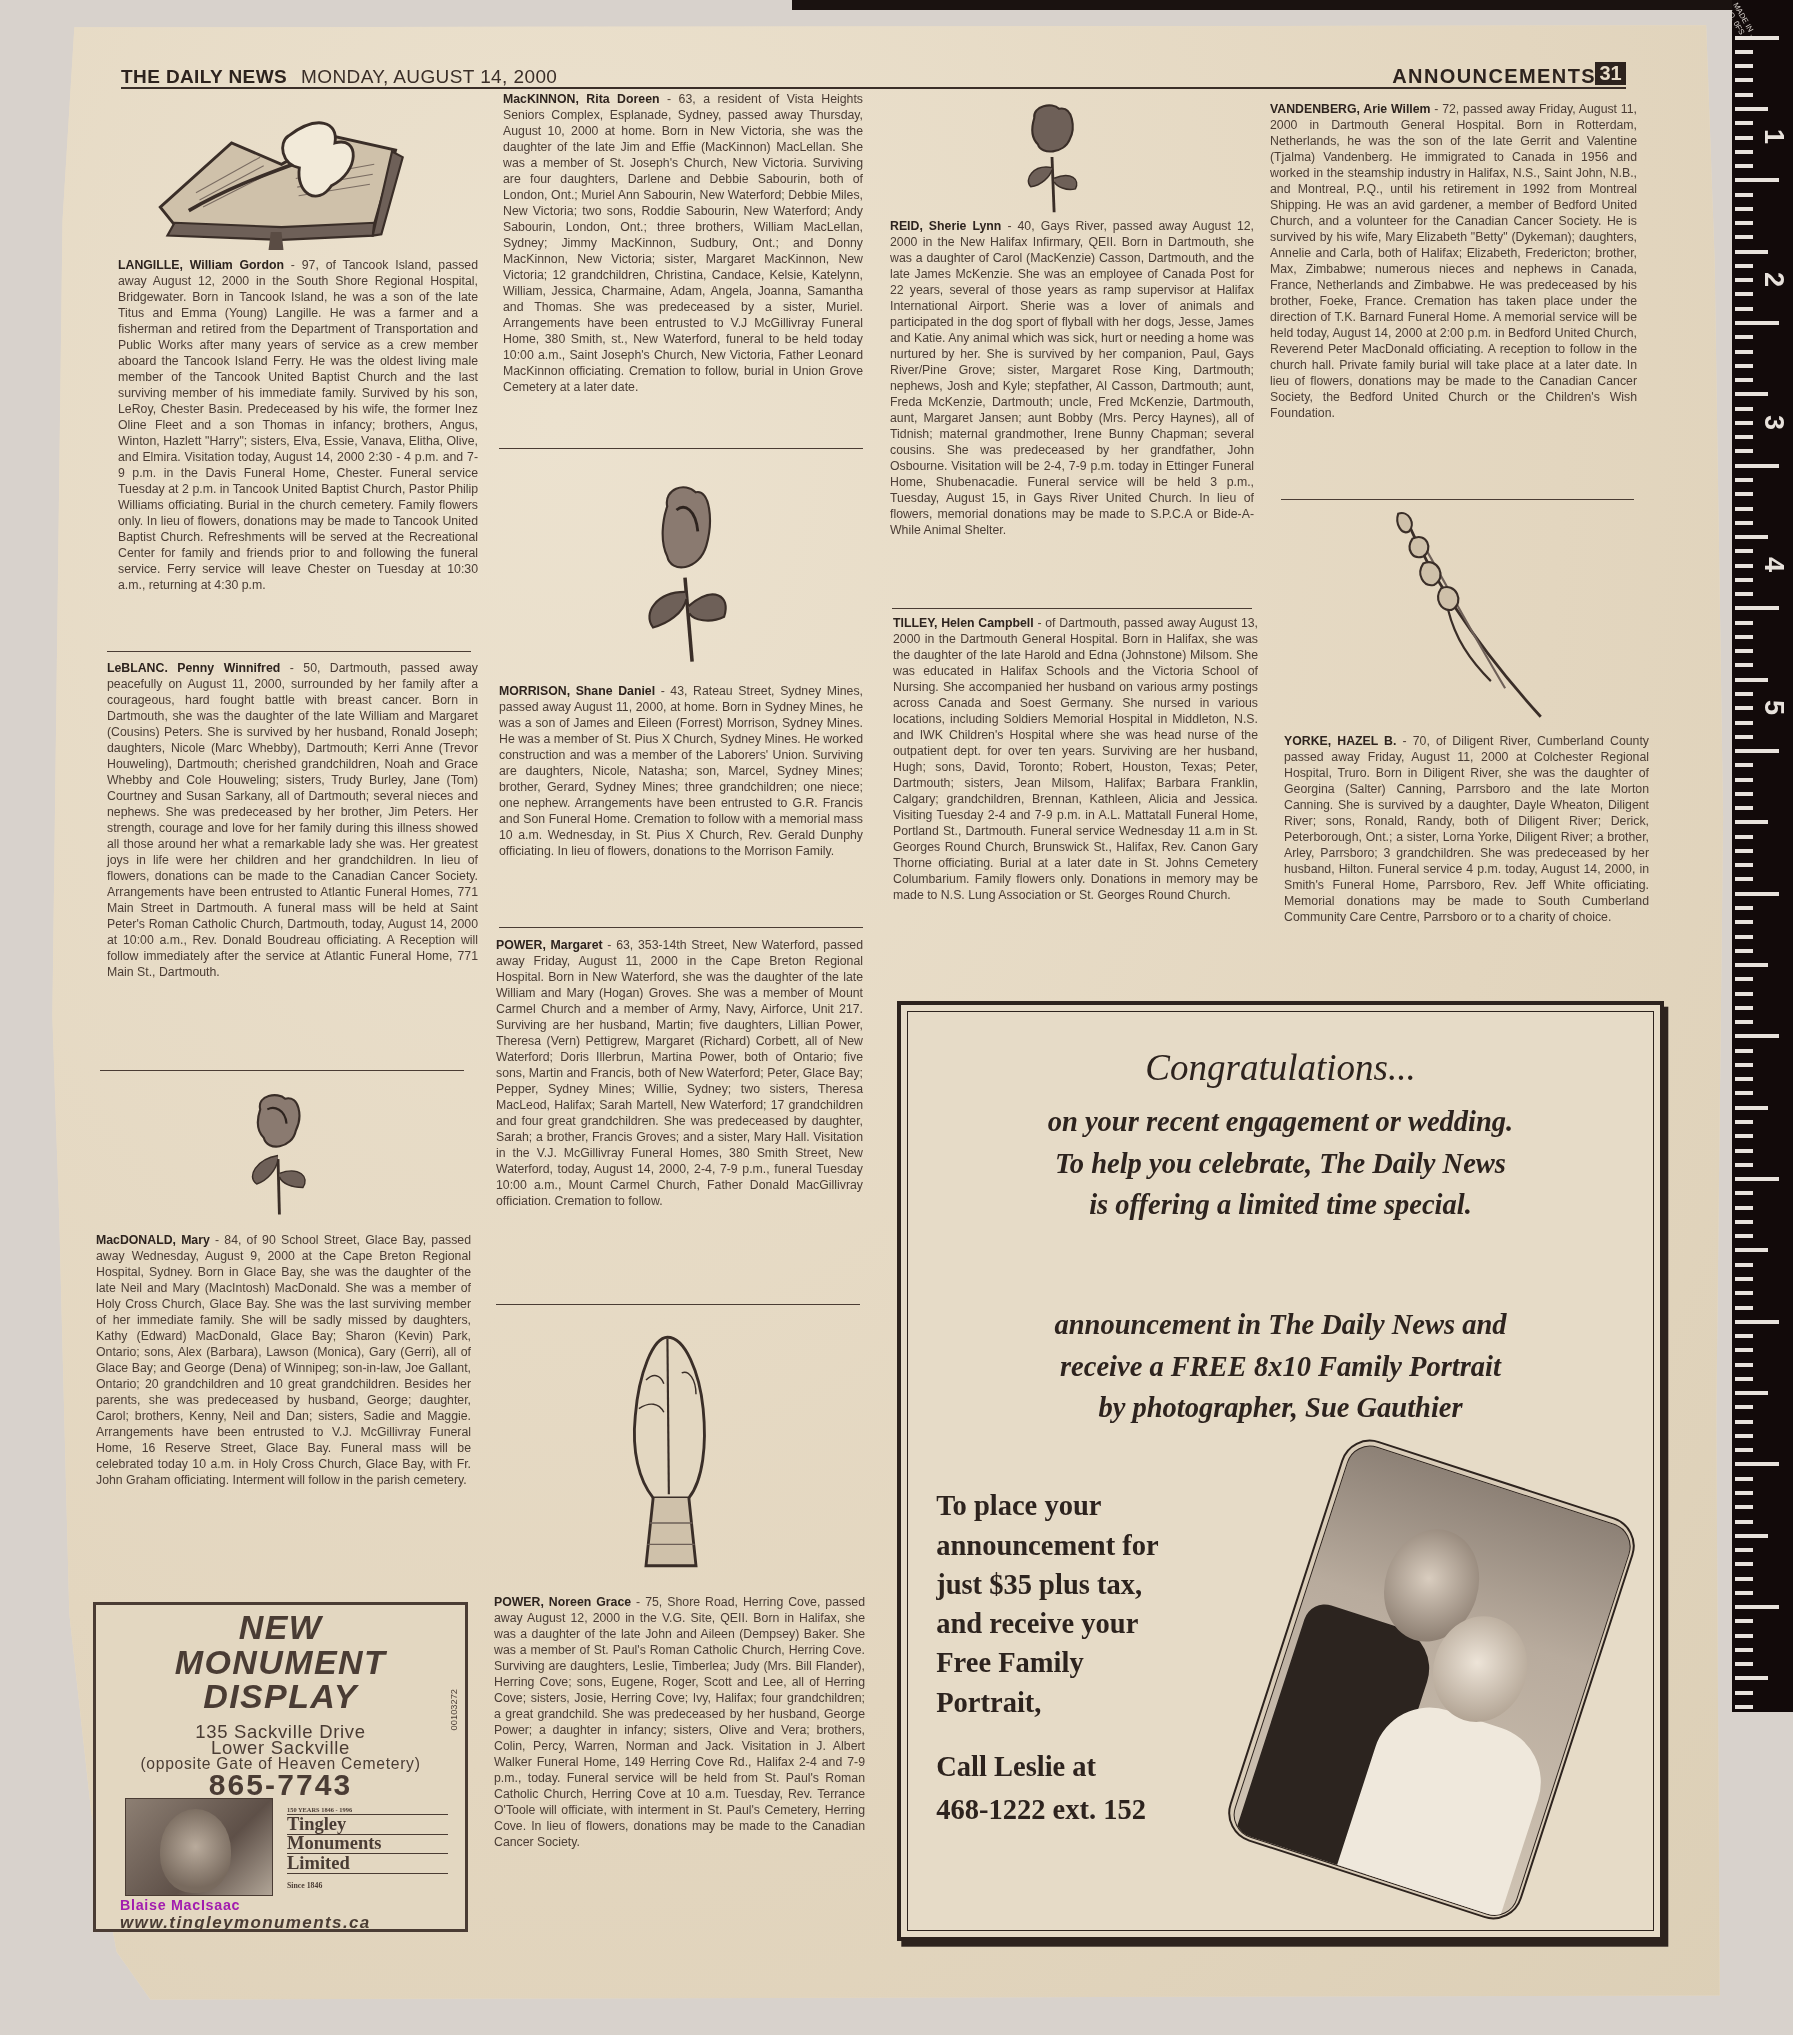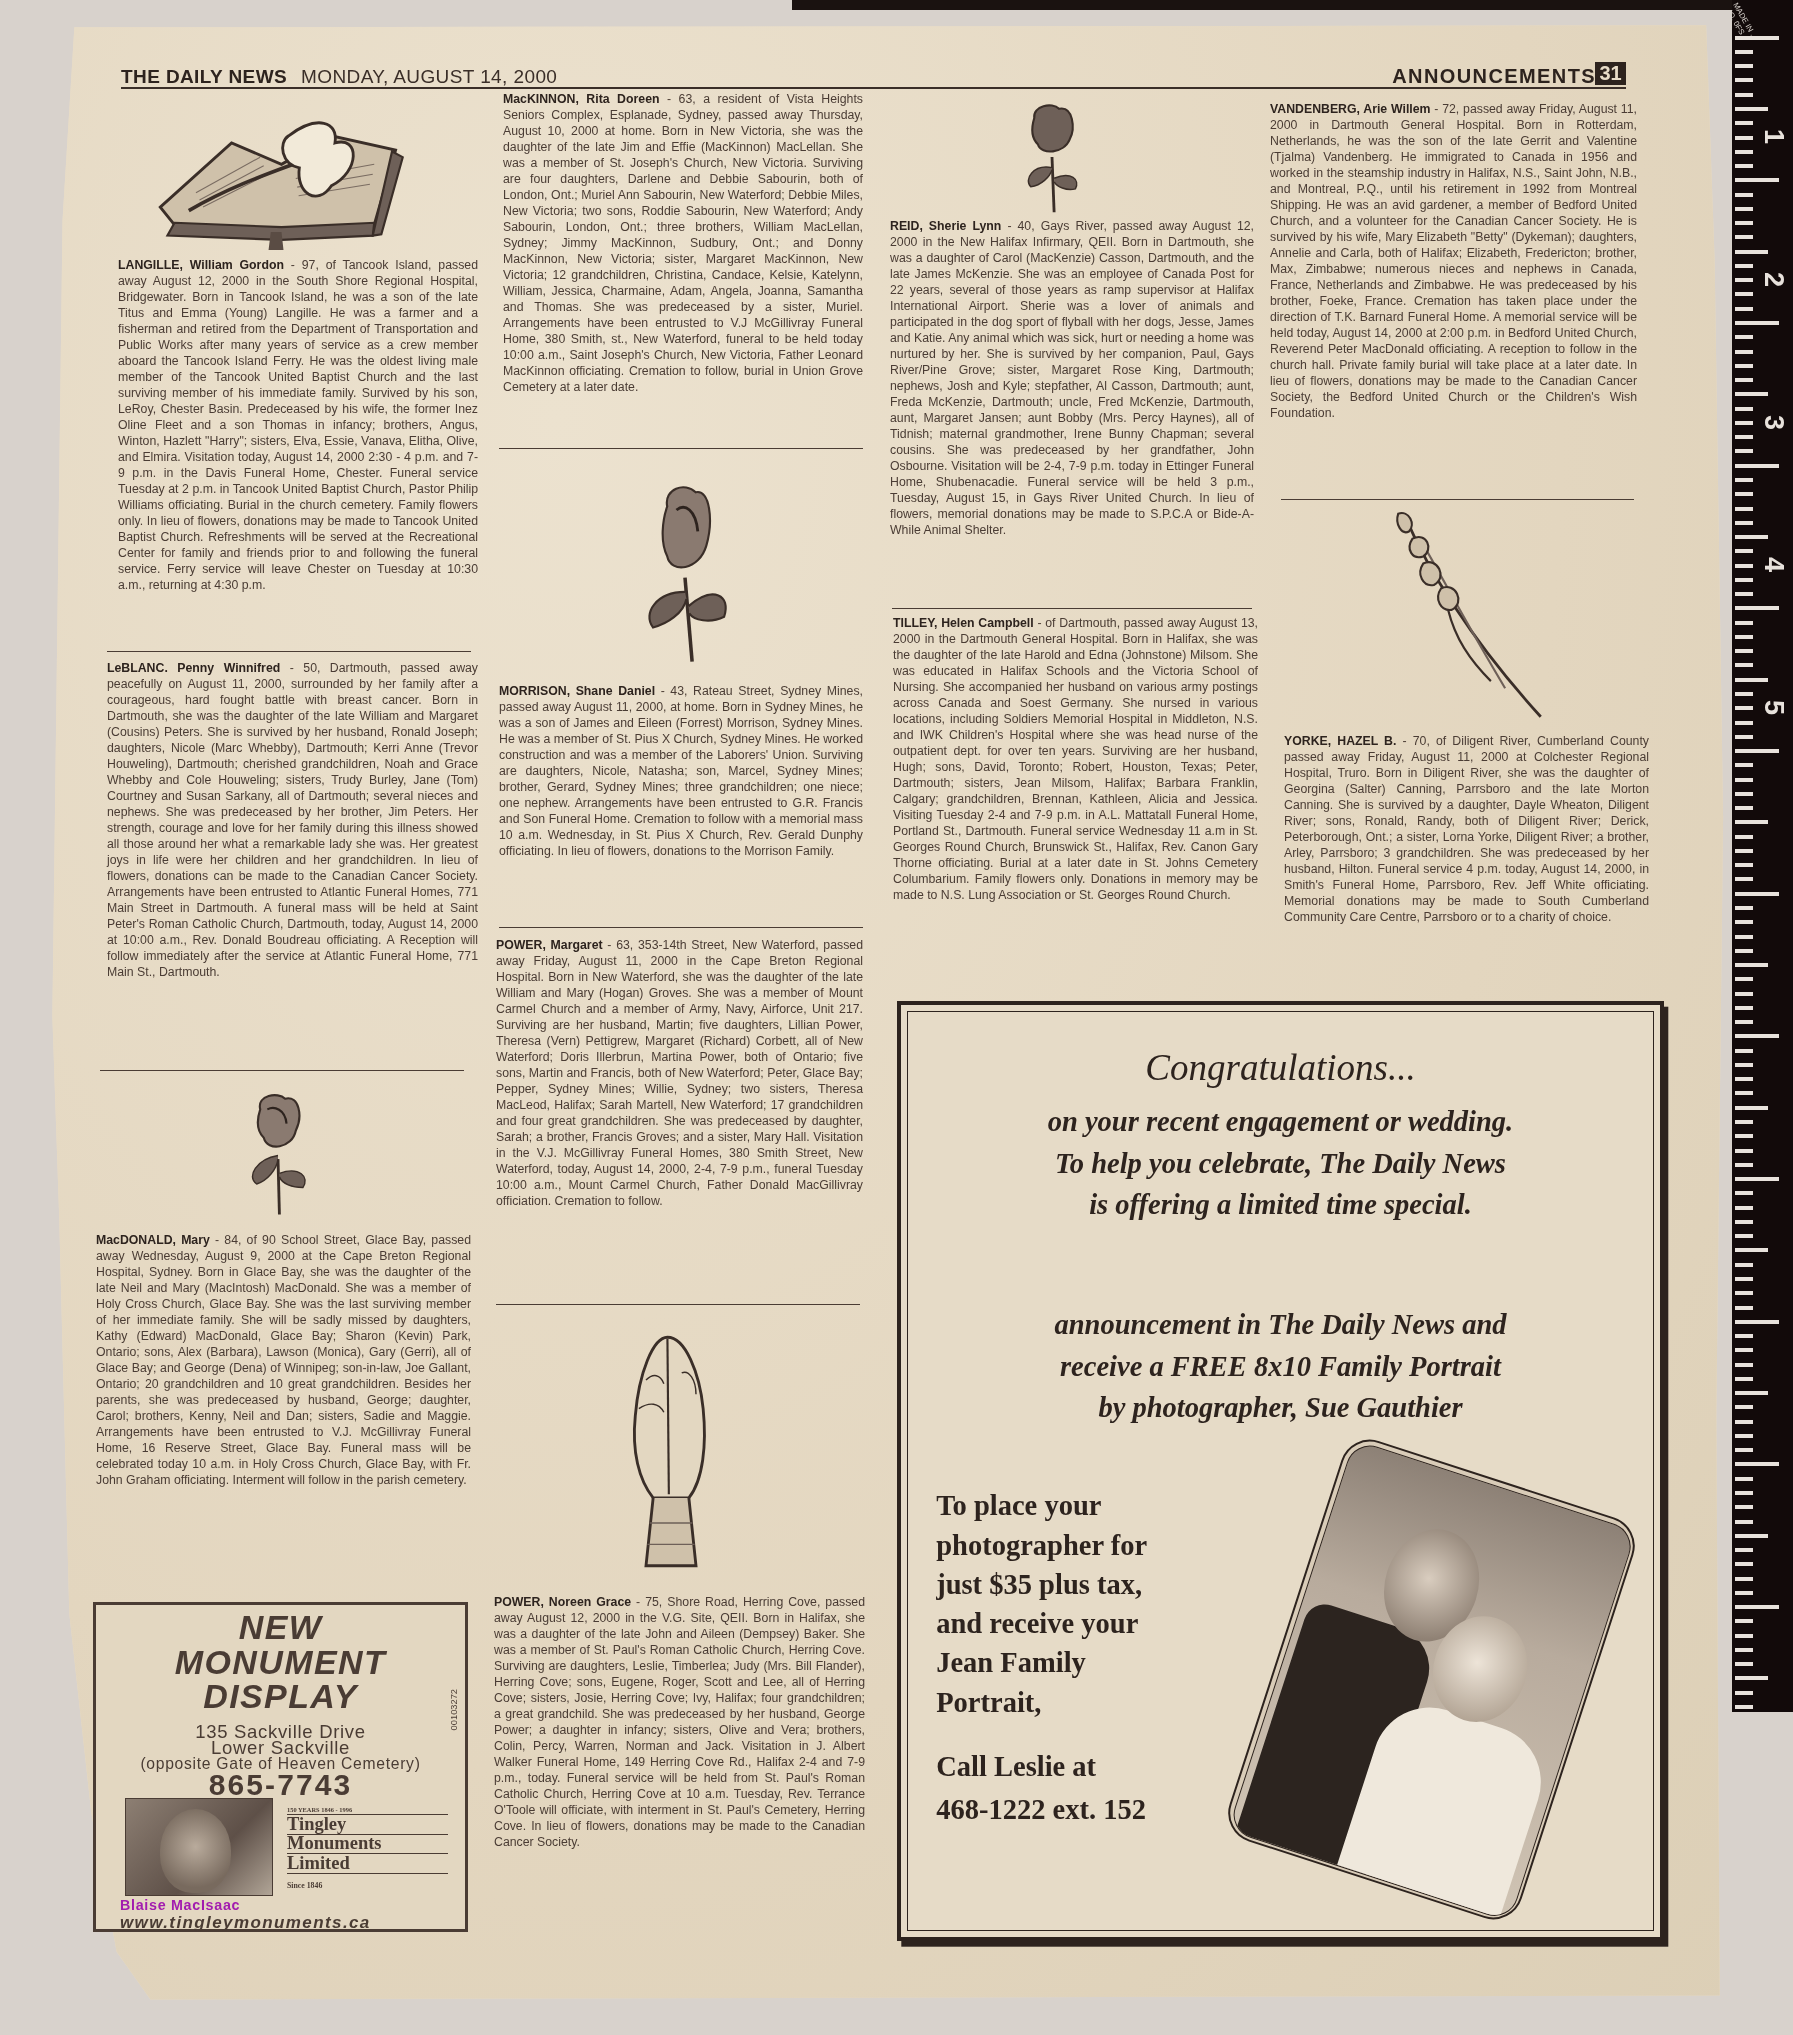"photographer for" div.w-call { text: photographer -> announcement }
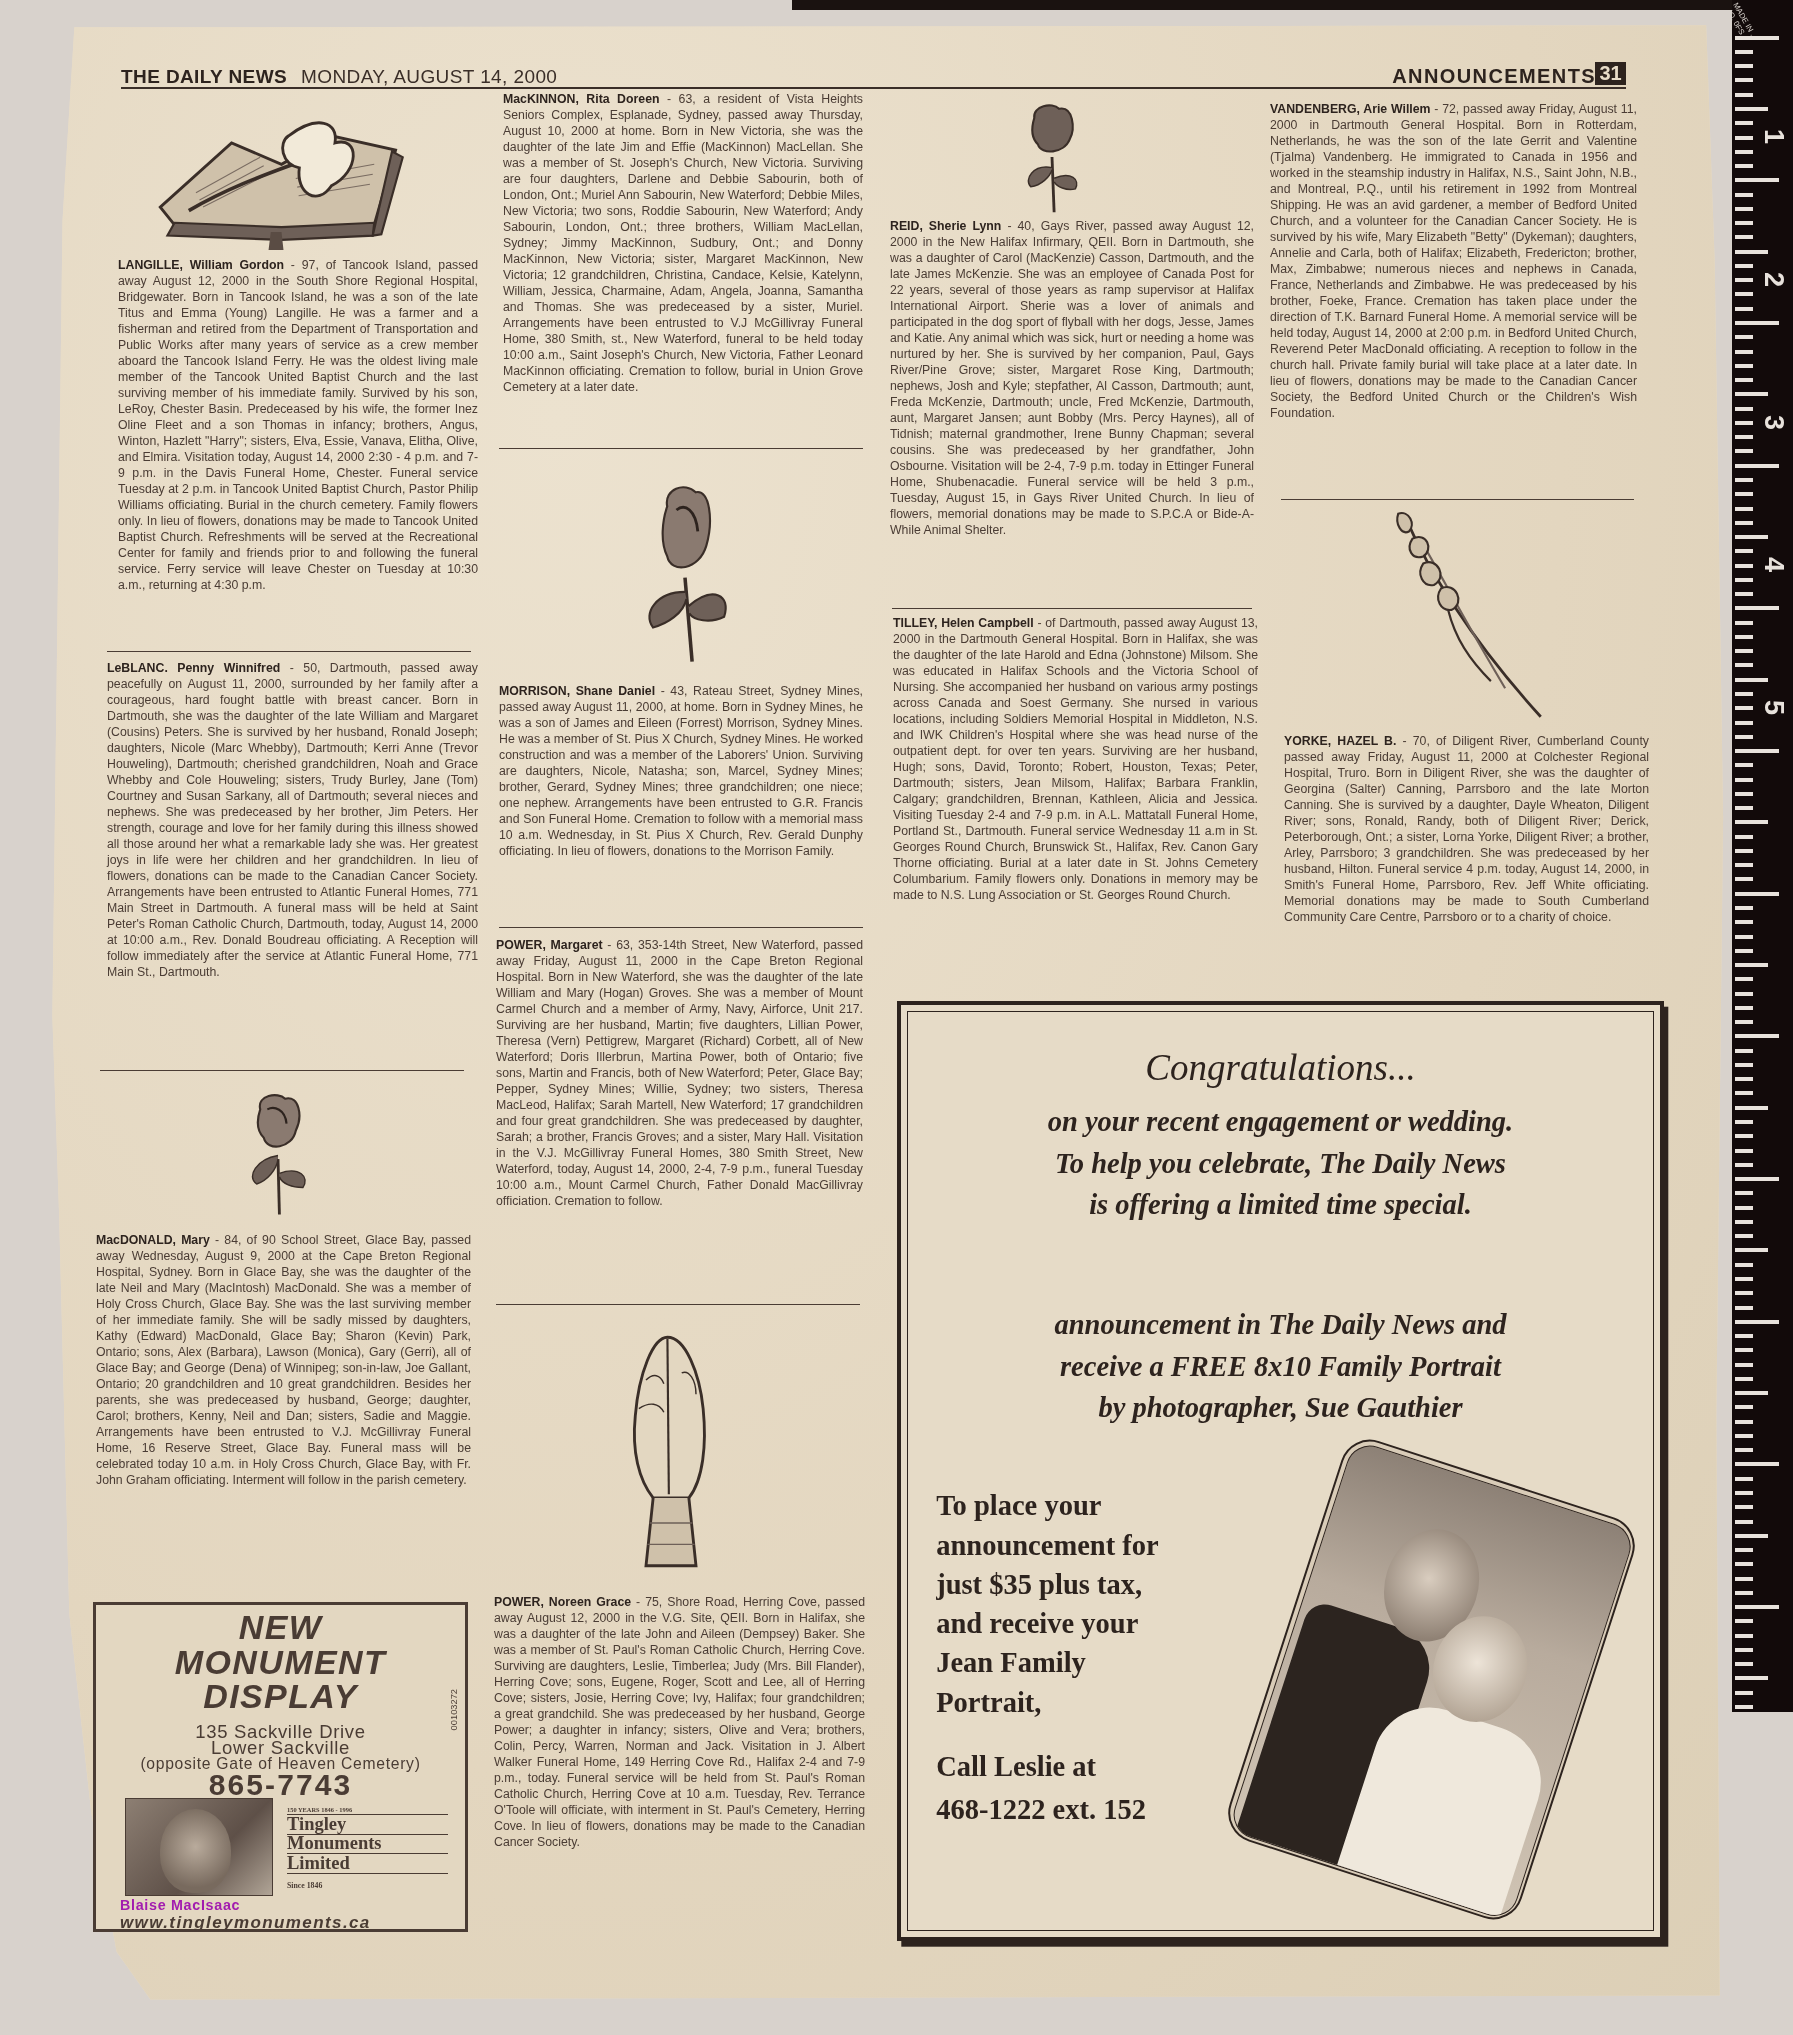"Jean Family" div.w-call { text: Jean -> Free }
